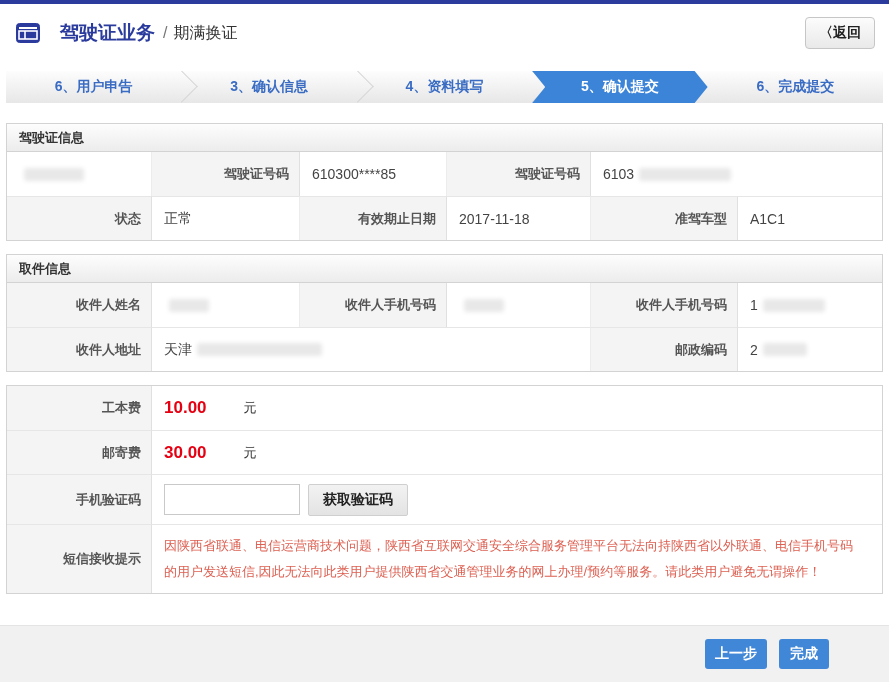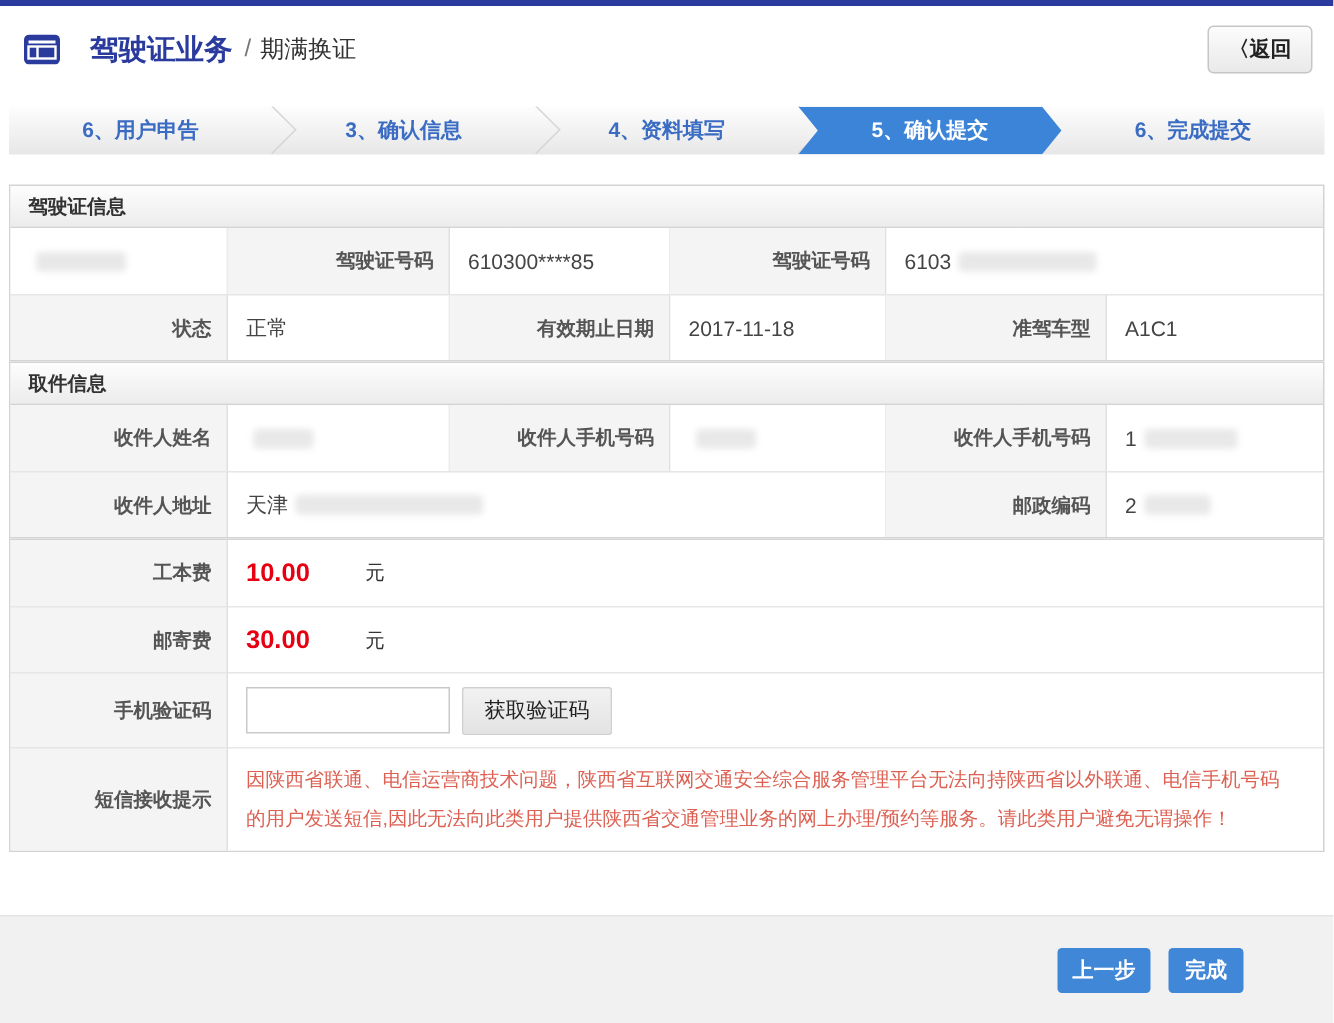"取件信息" .section.gap { margin-top: none -> 13px }
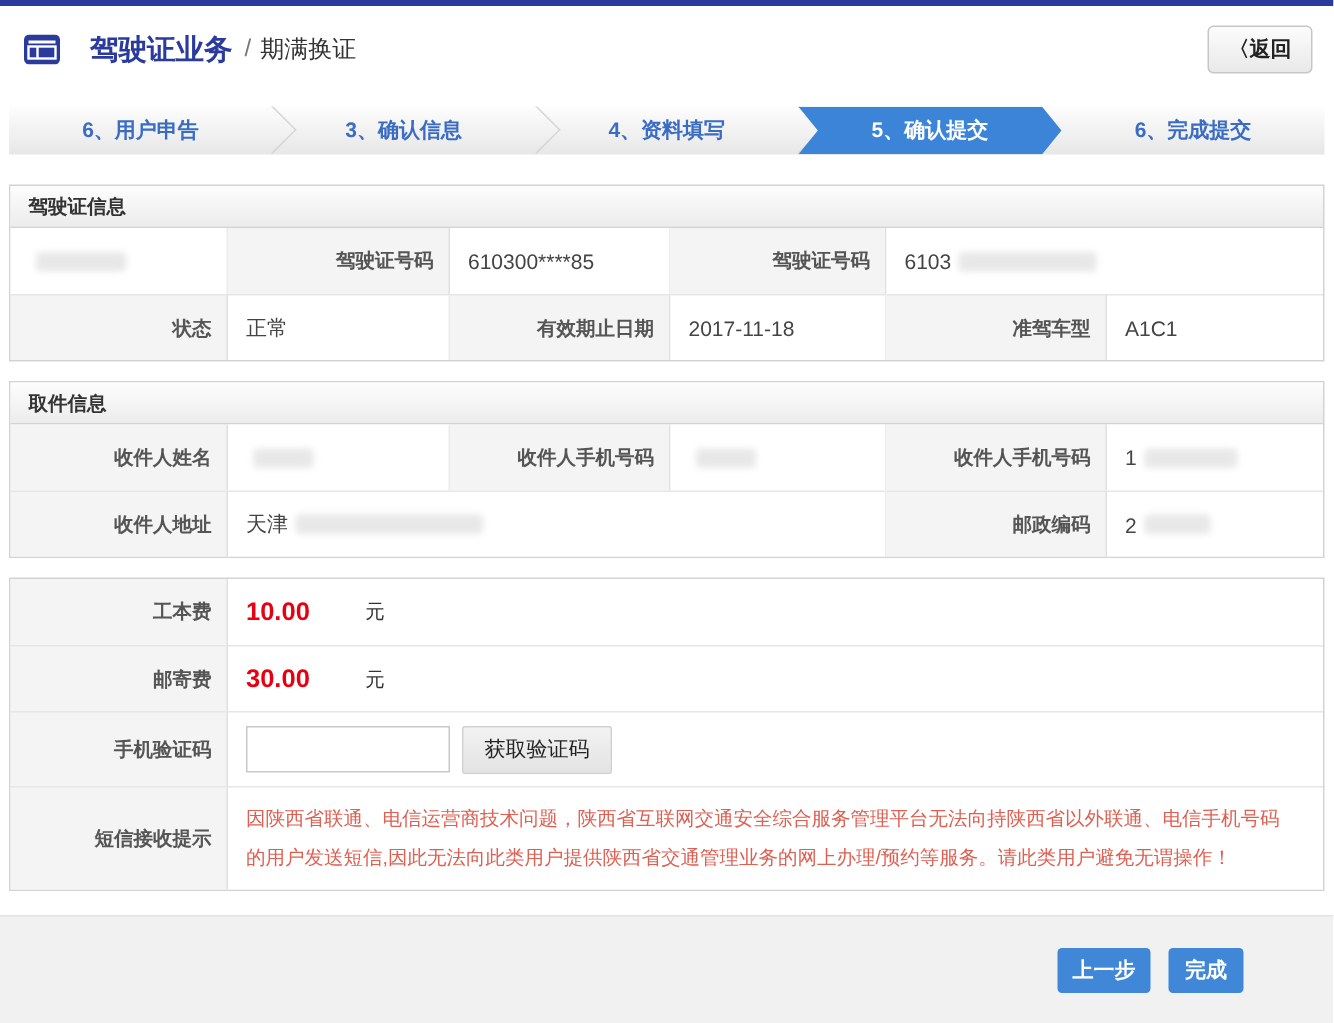"获取验证码" .get-code-btn { font-weight: normal -> bold }
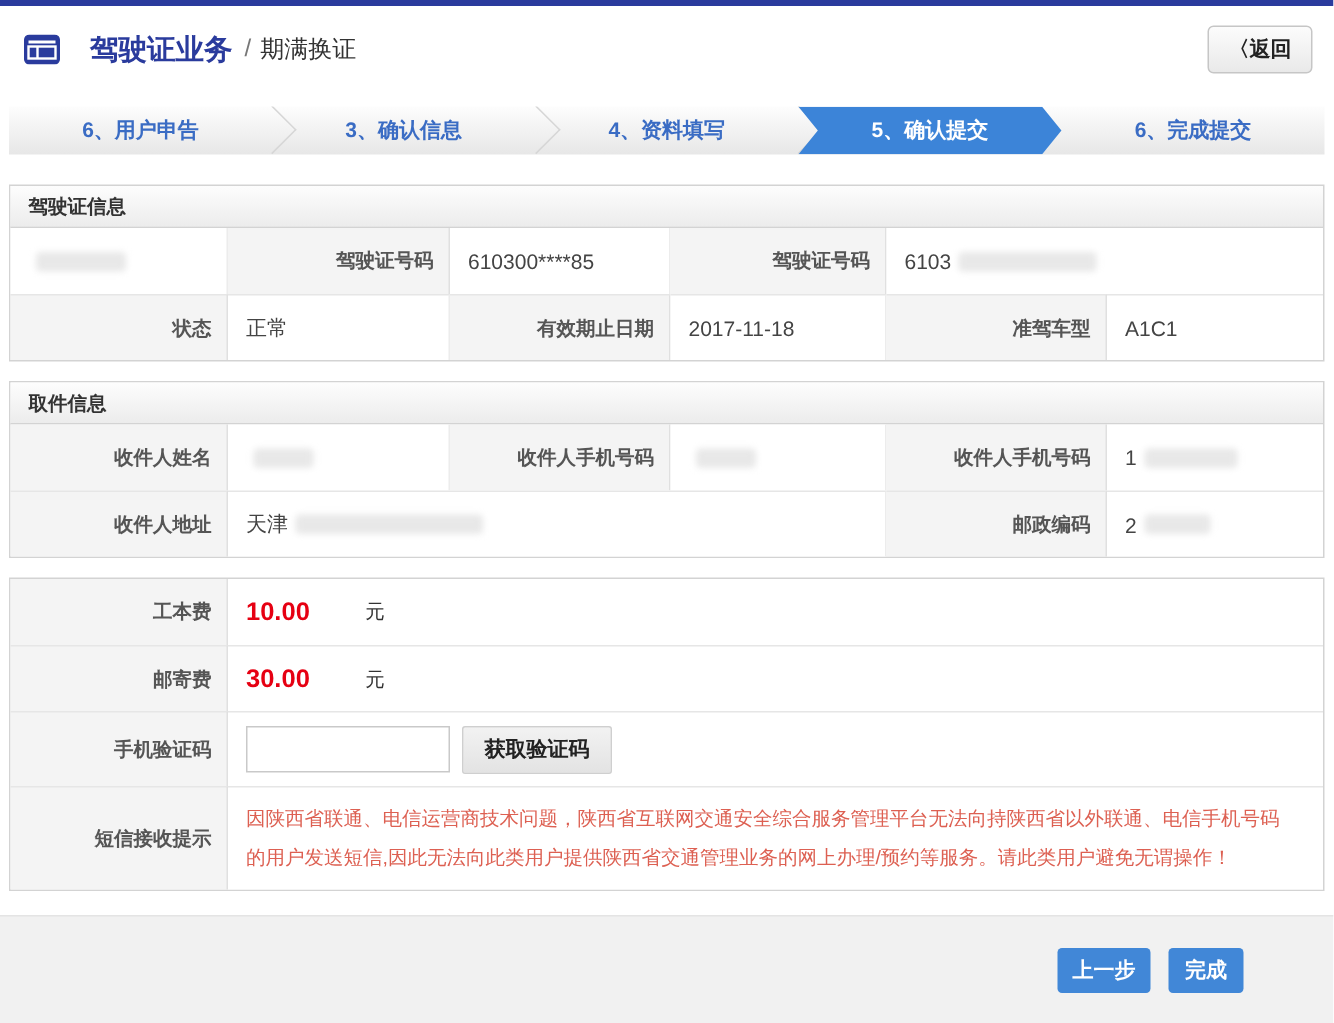"上一步" .footer { height: 72px -> 57px }
